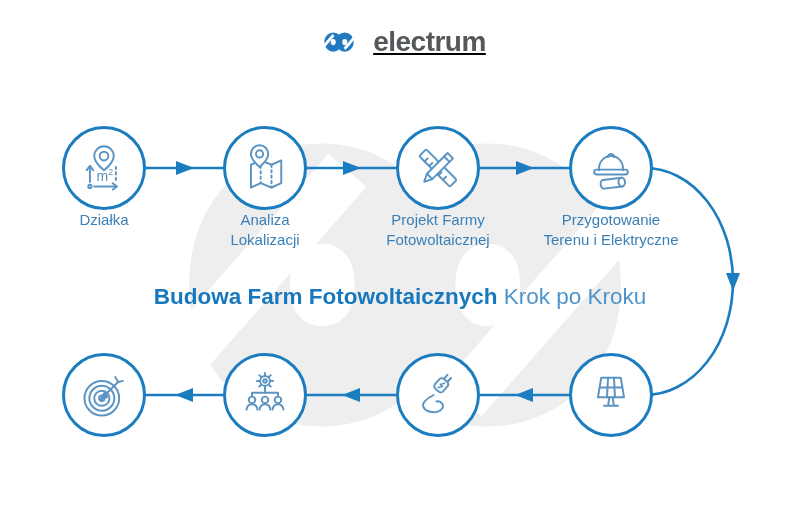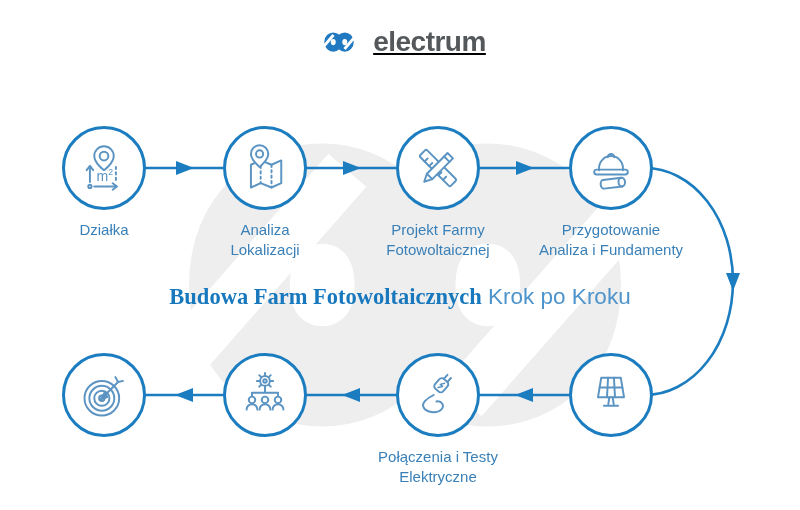"Działka" .node .label { margin-top: 10px -> none }
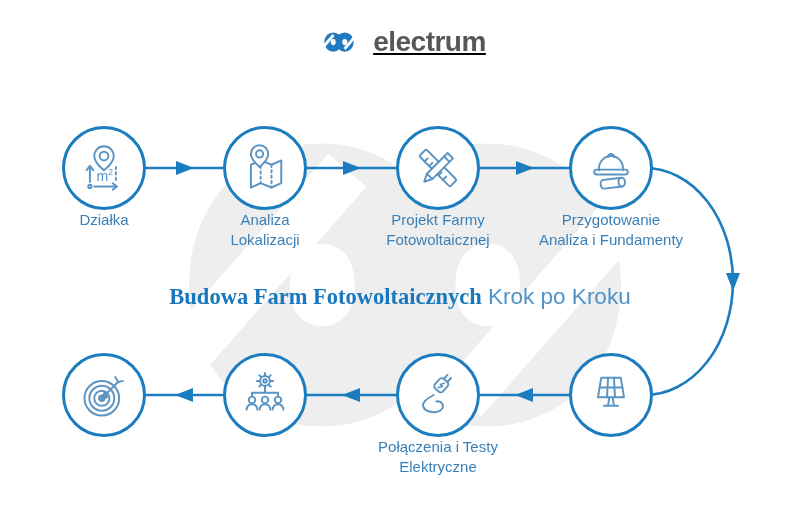"Przygotowanie" div.label { text: Analiza i Fundamenty -> Terenu i Elektryczne }
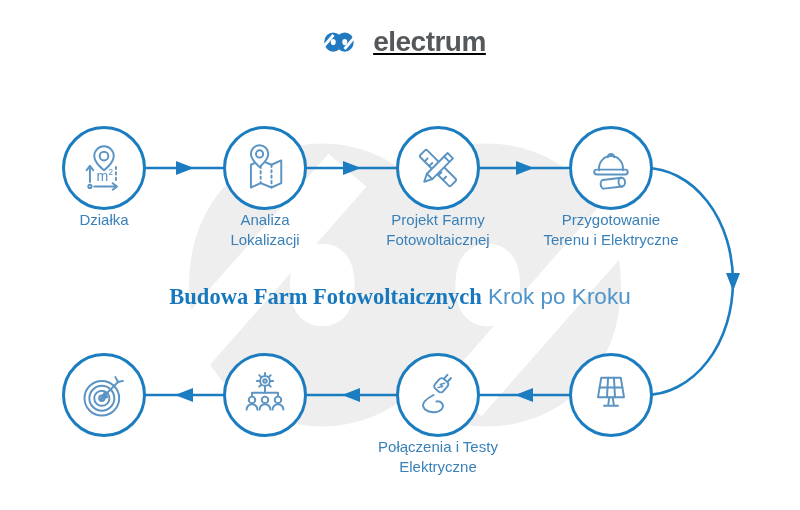"Budowa Farm Fotowoltaicznych" .title .t-bold { font-family: Liberation Serif, serif -> none }
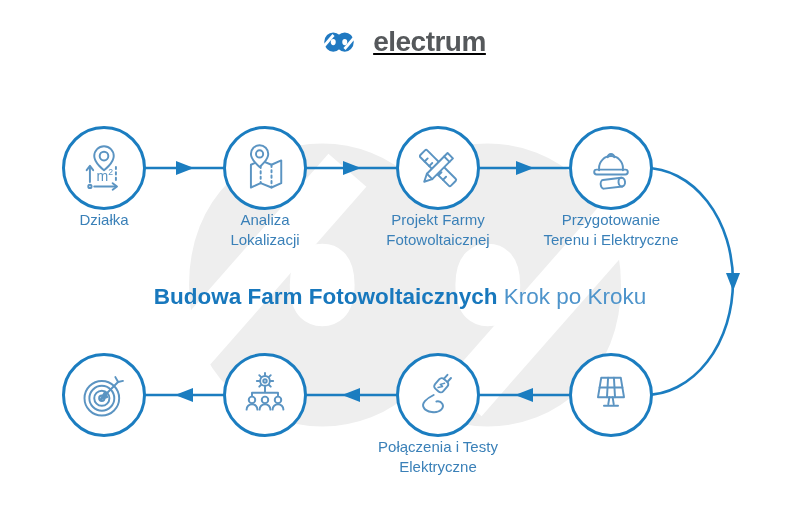"Połączenia i Testy" div.label { html: <div>Połączenia i Testy Elektryczne</div> -> none }
